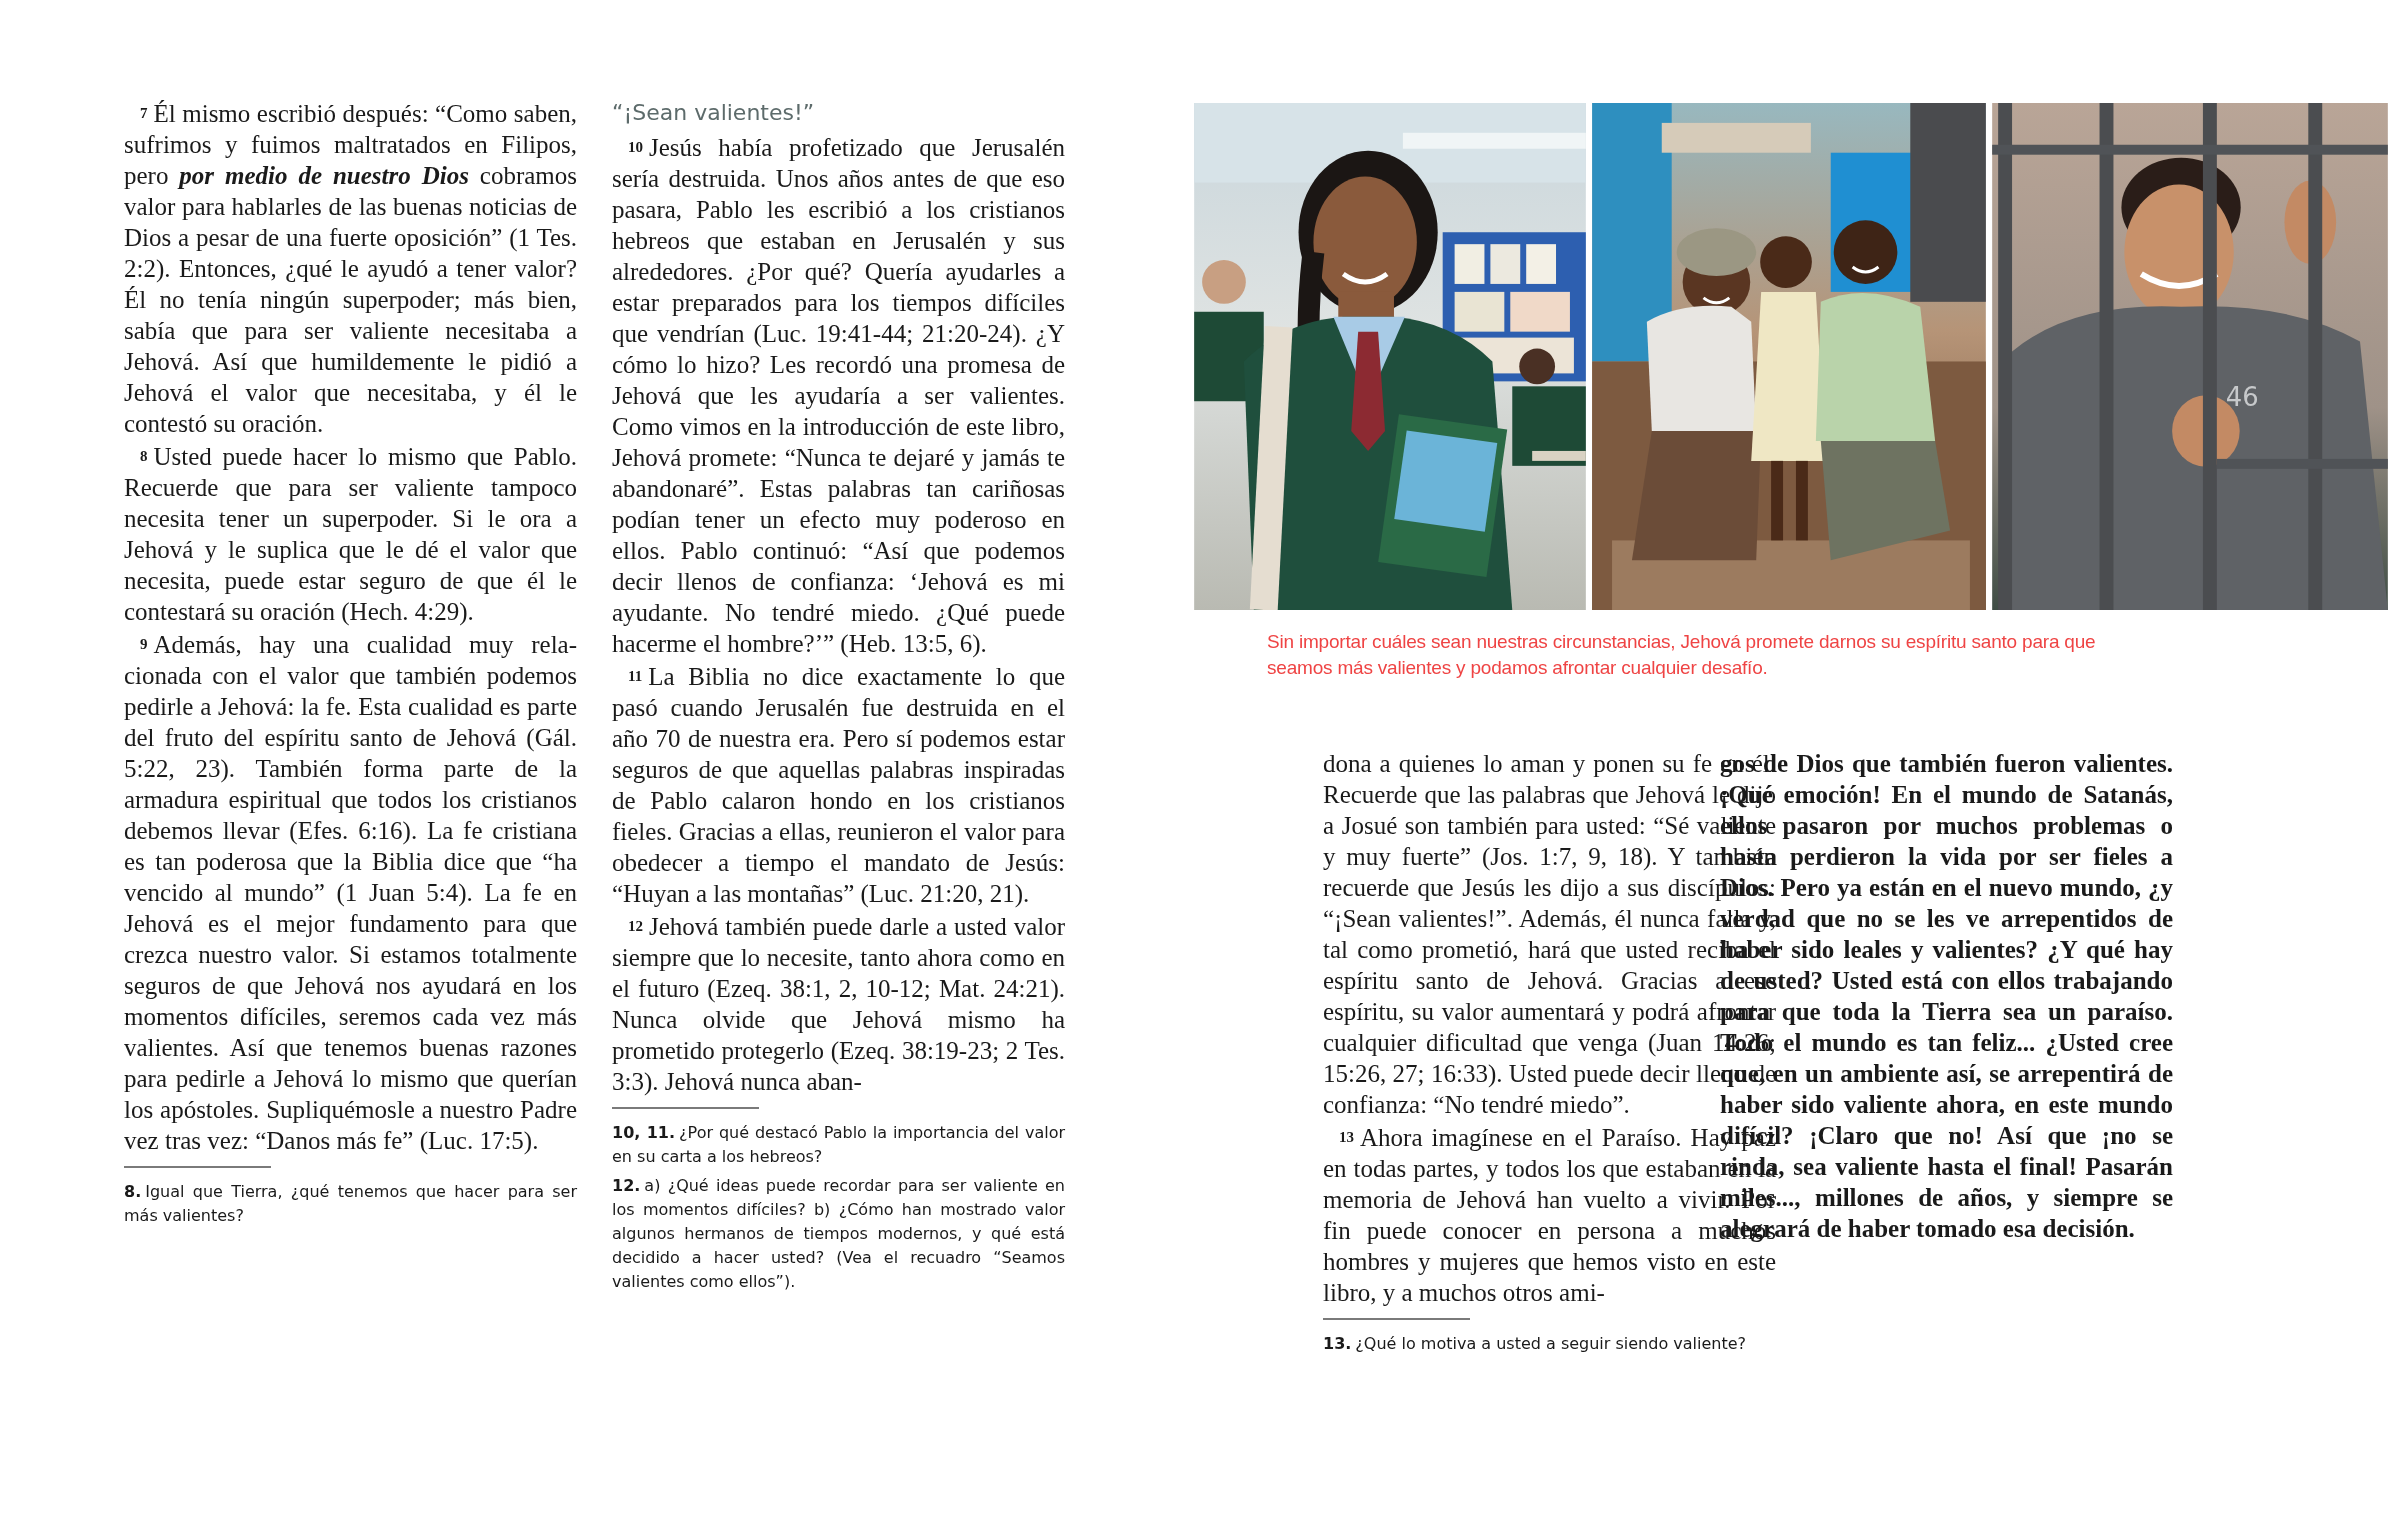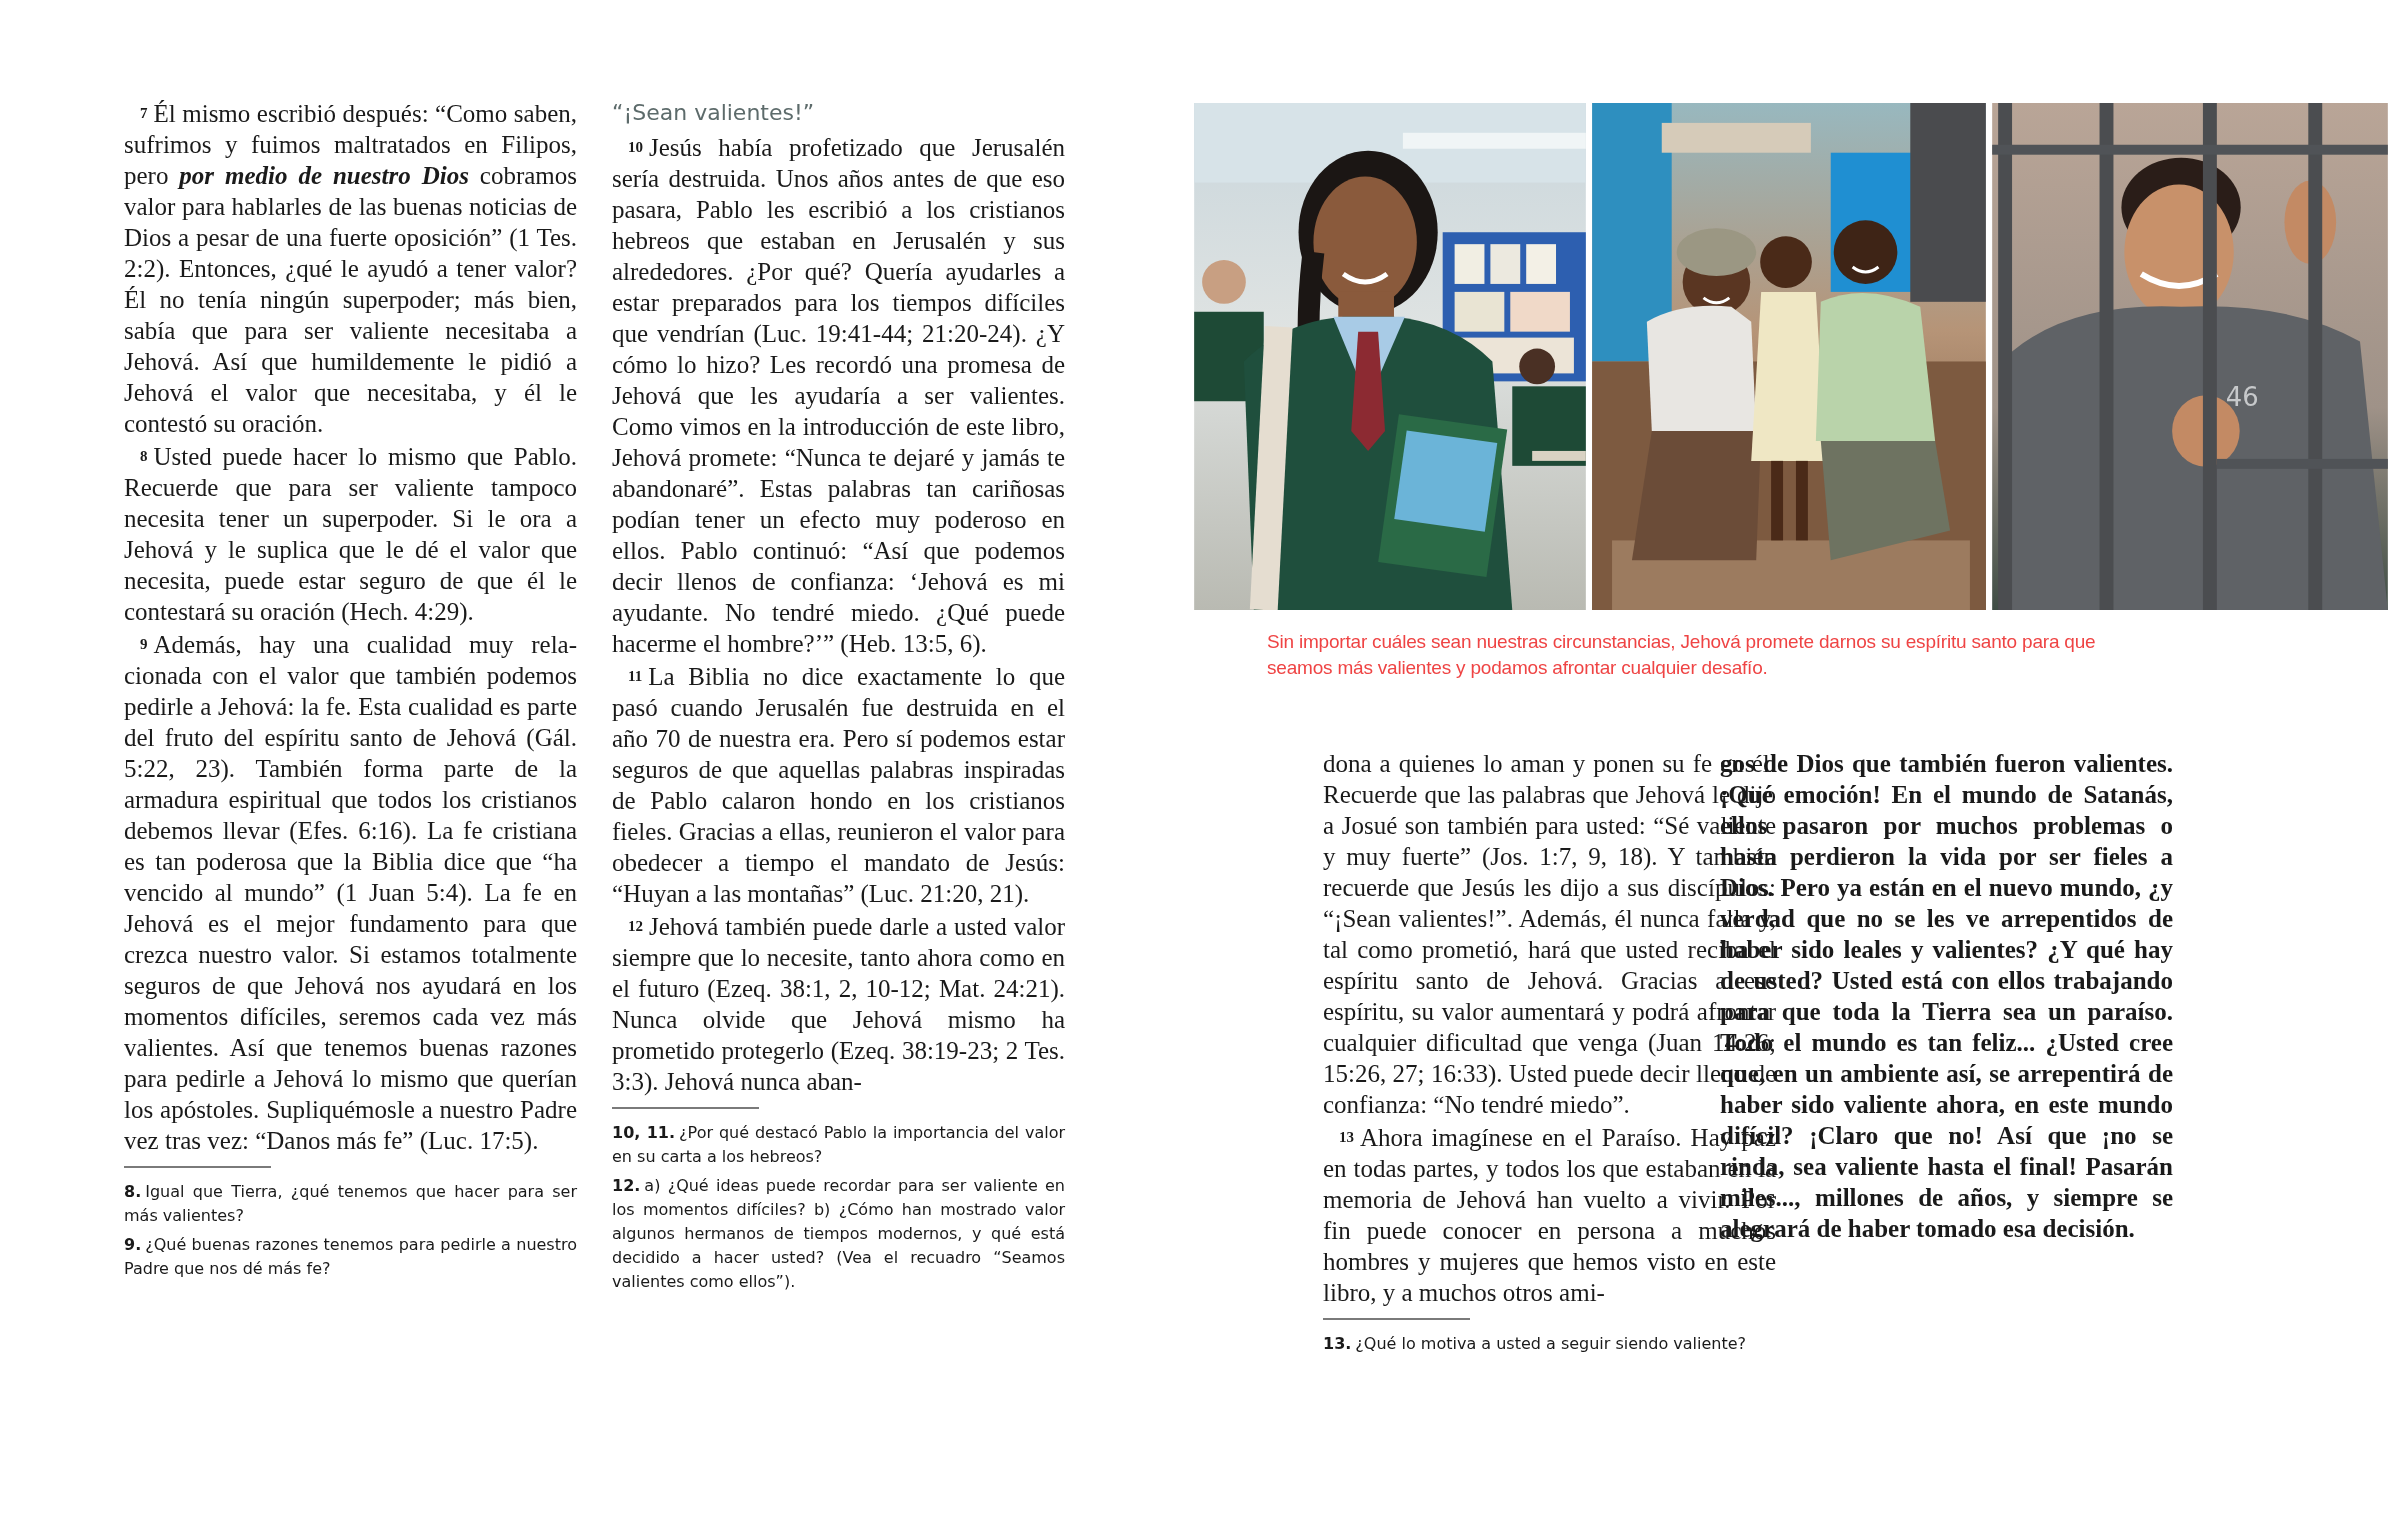"9. ¿Qué buenas razones tenemos" div.q { html: <div><span>9.</span><span>¿Qué buenas razones tenemos para pedirle a nuestro Padre que nos dé más fe?</span></div> -> none }
